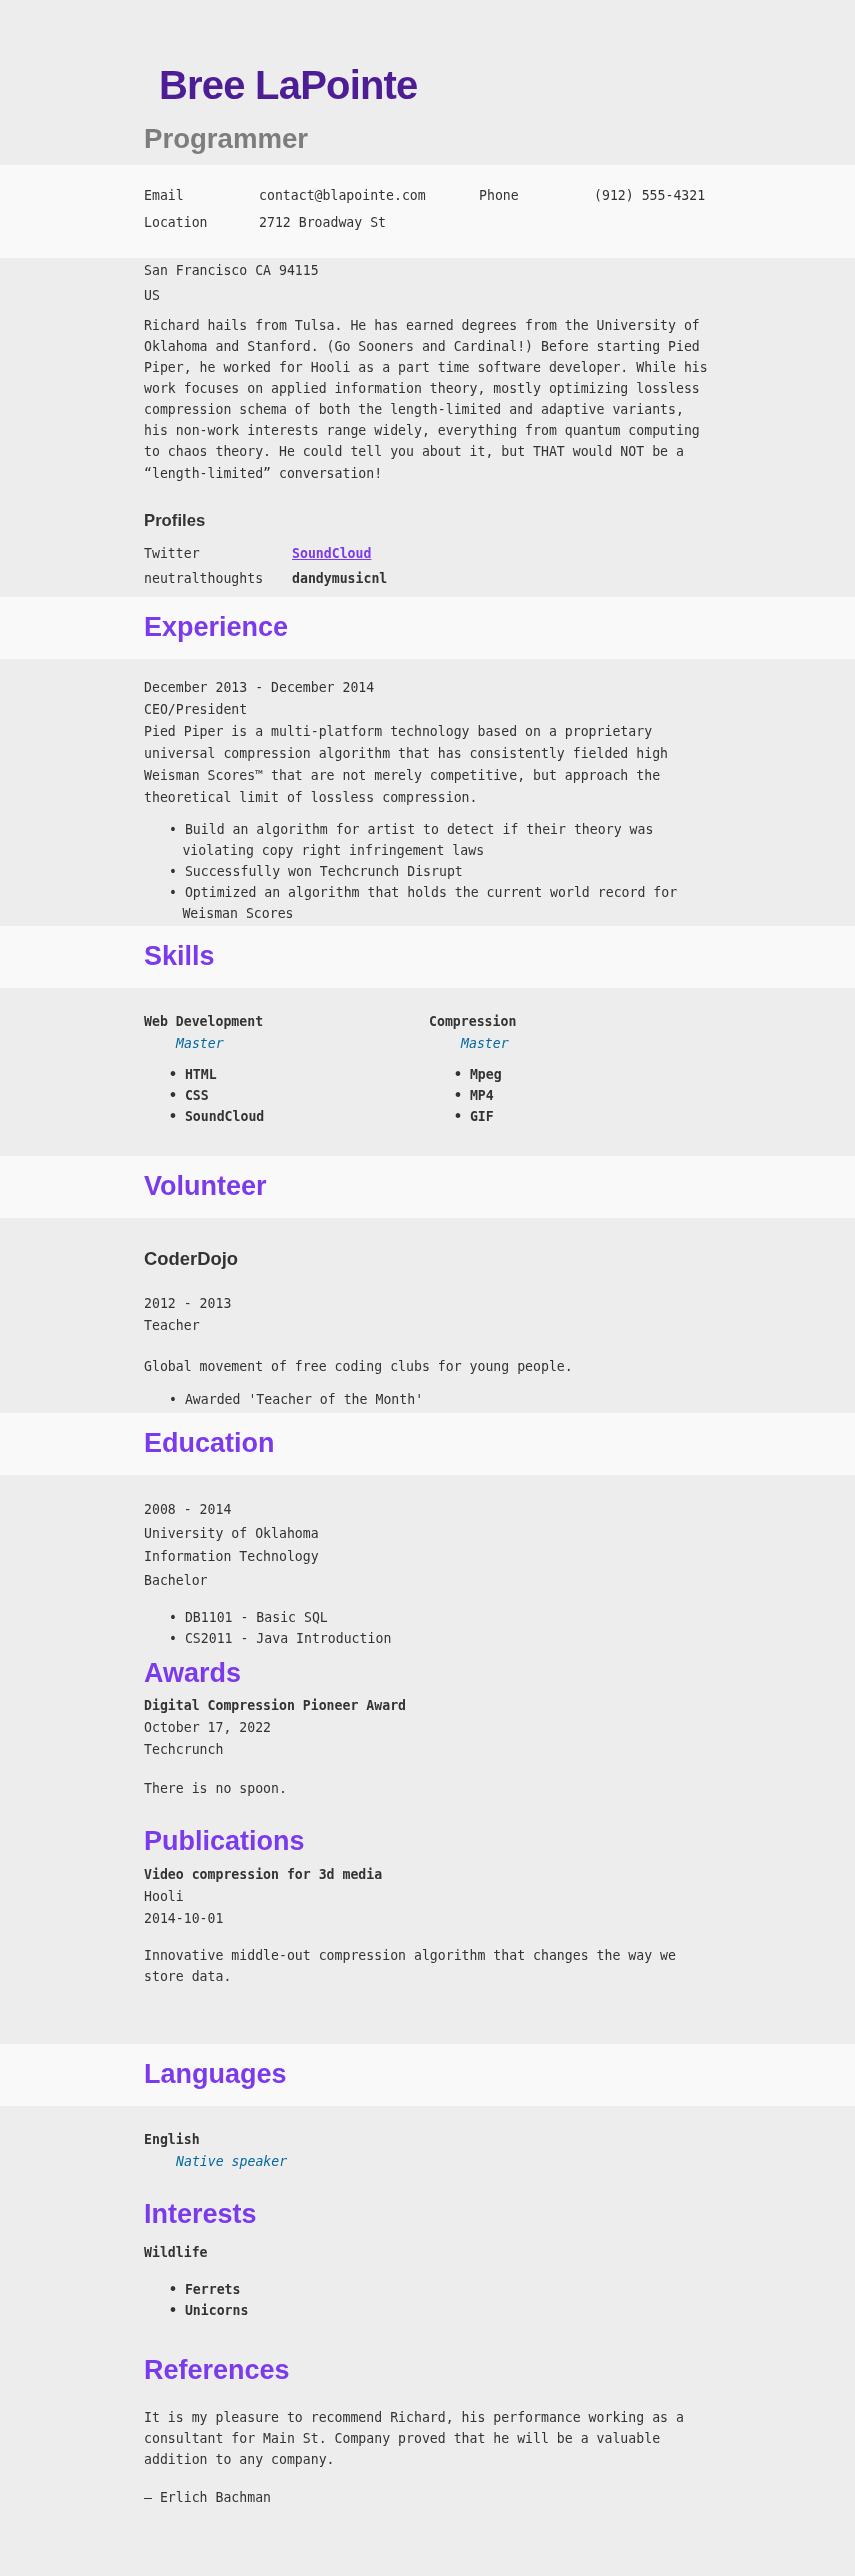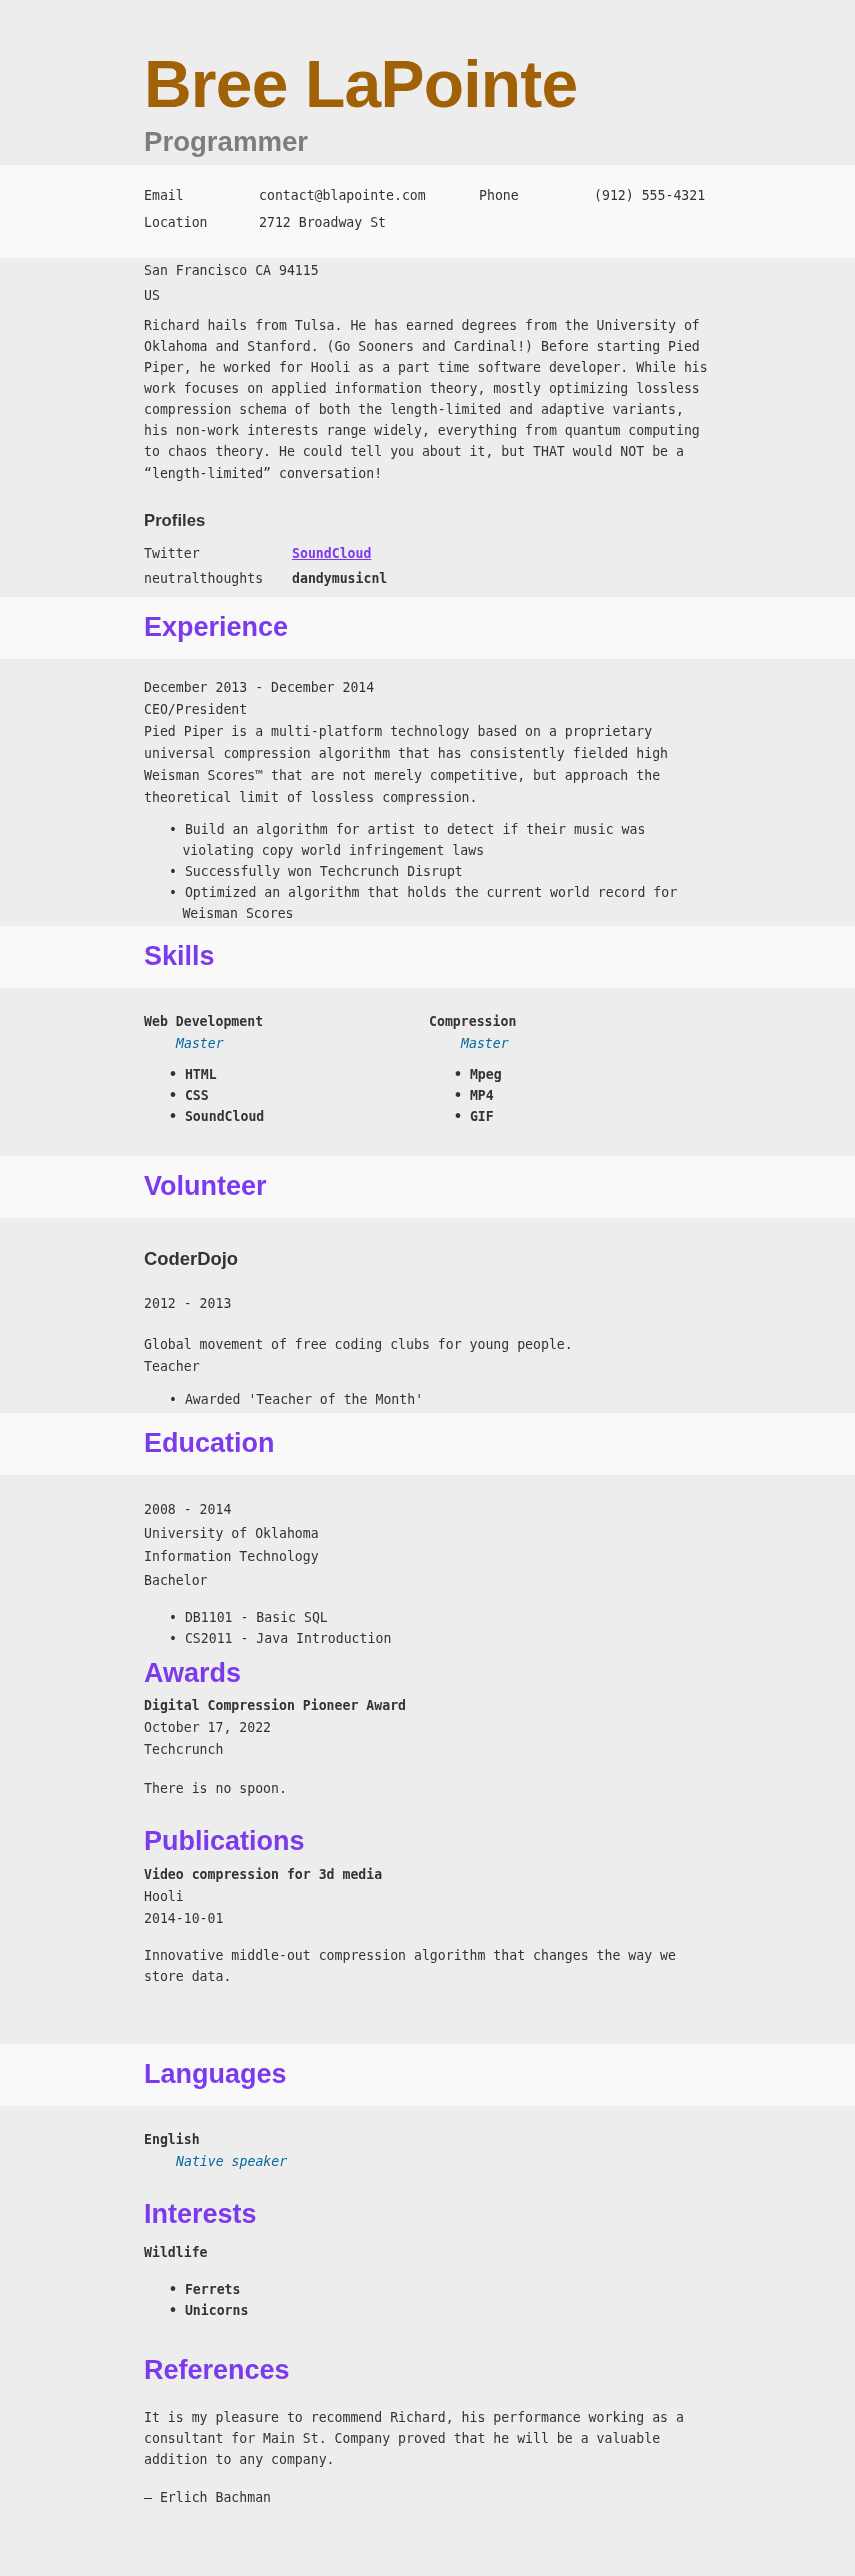"Bree LaPointe" h1 { color: #a16207 -> #4c1d95; font-size: 66px -> 40px; margin: 0 -> 15px }
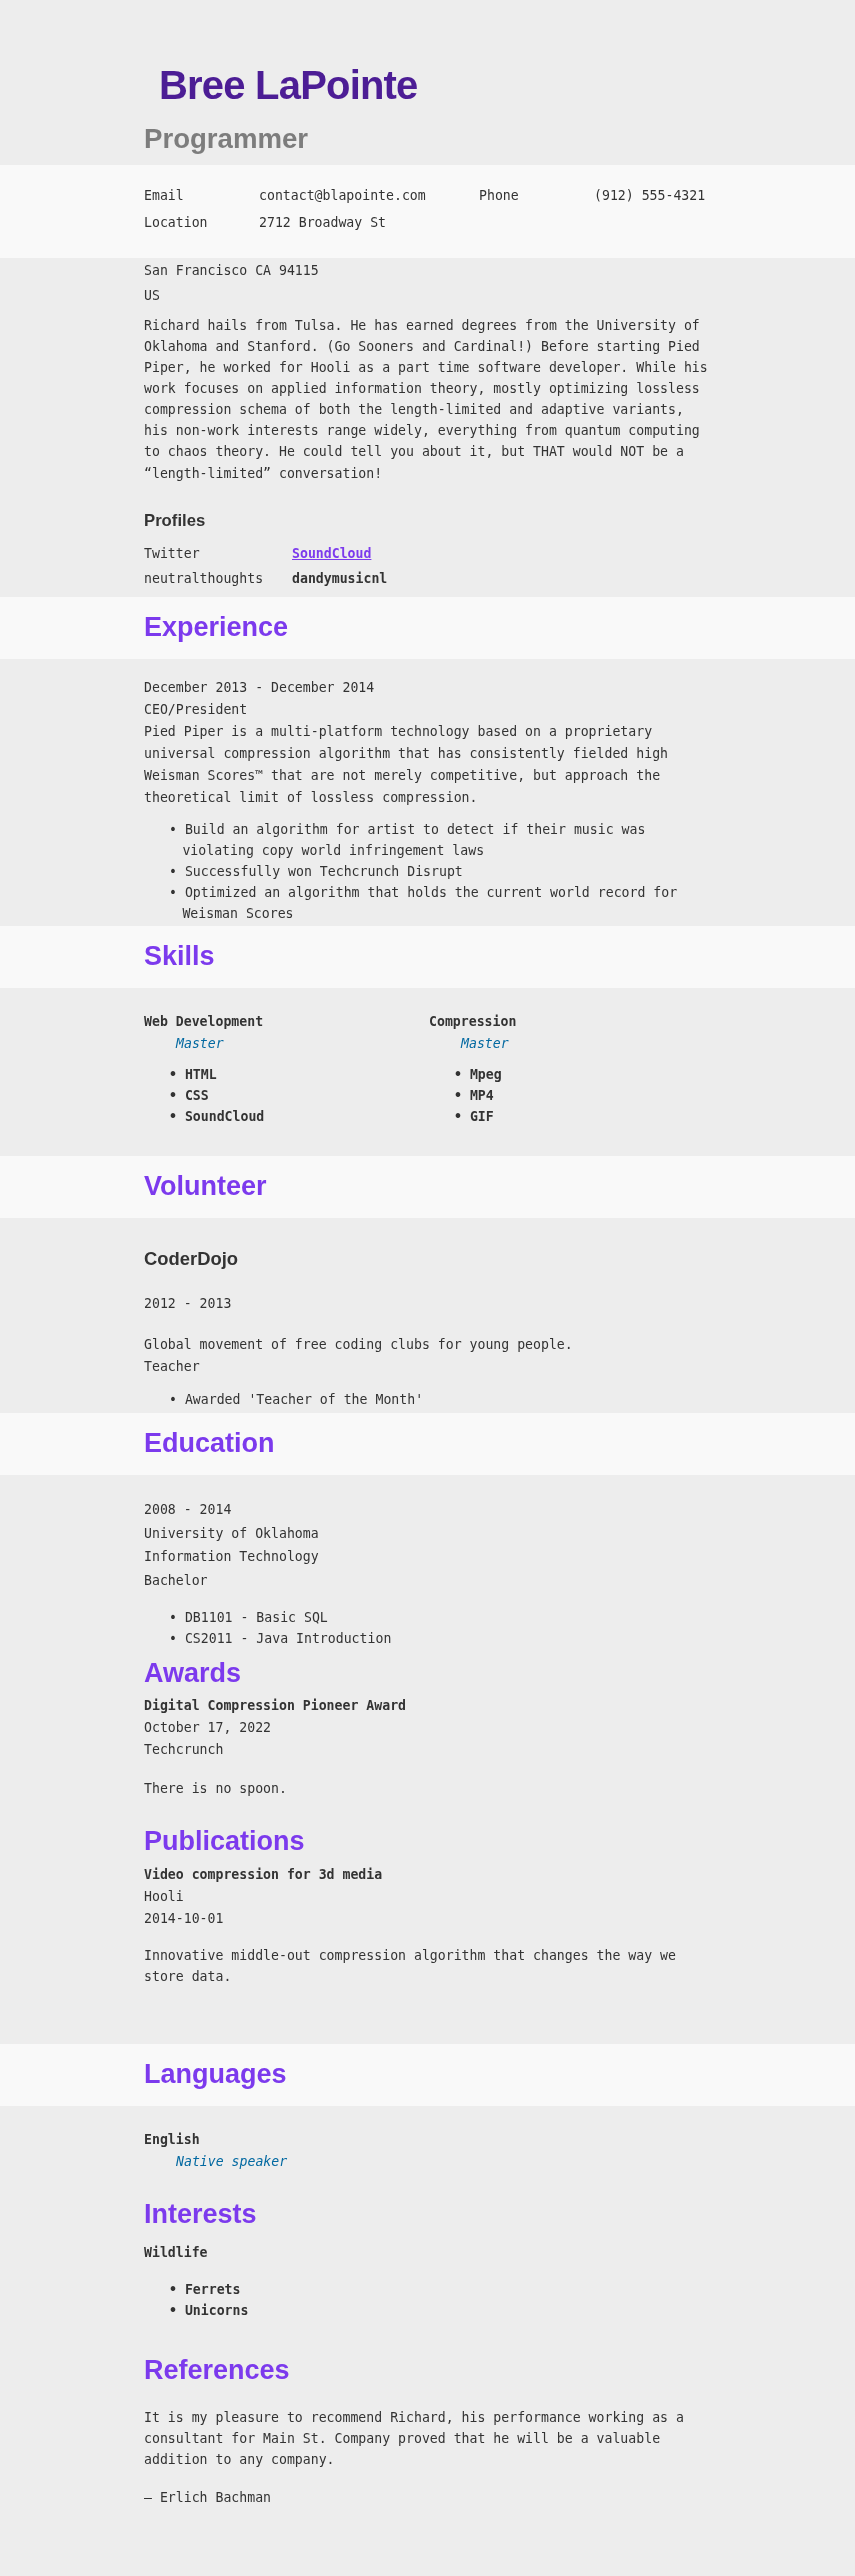"Build an algorithm for artist" li { text: music was violating copy world -> theory was violating copy right }
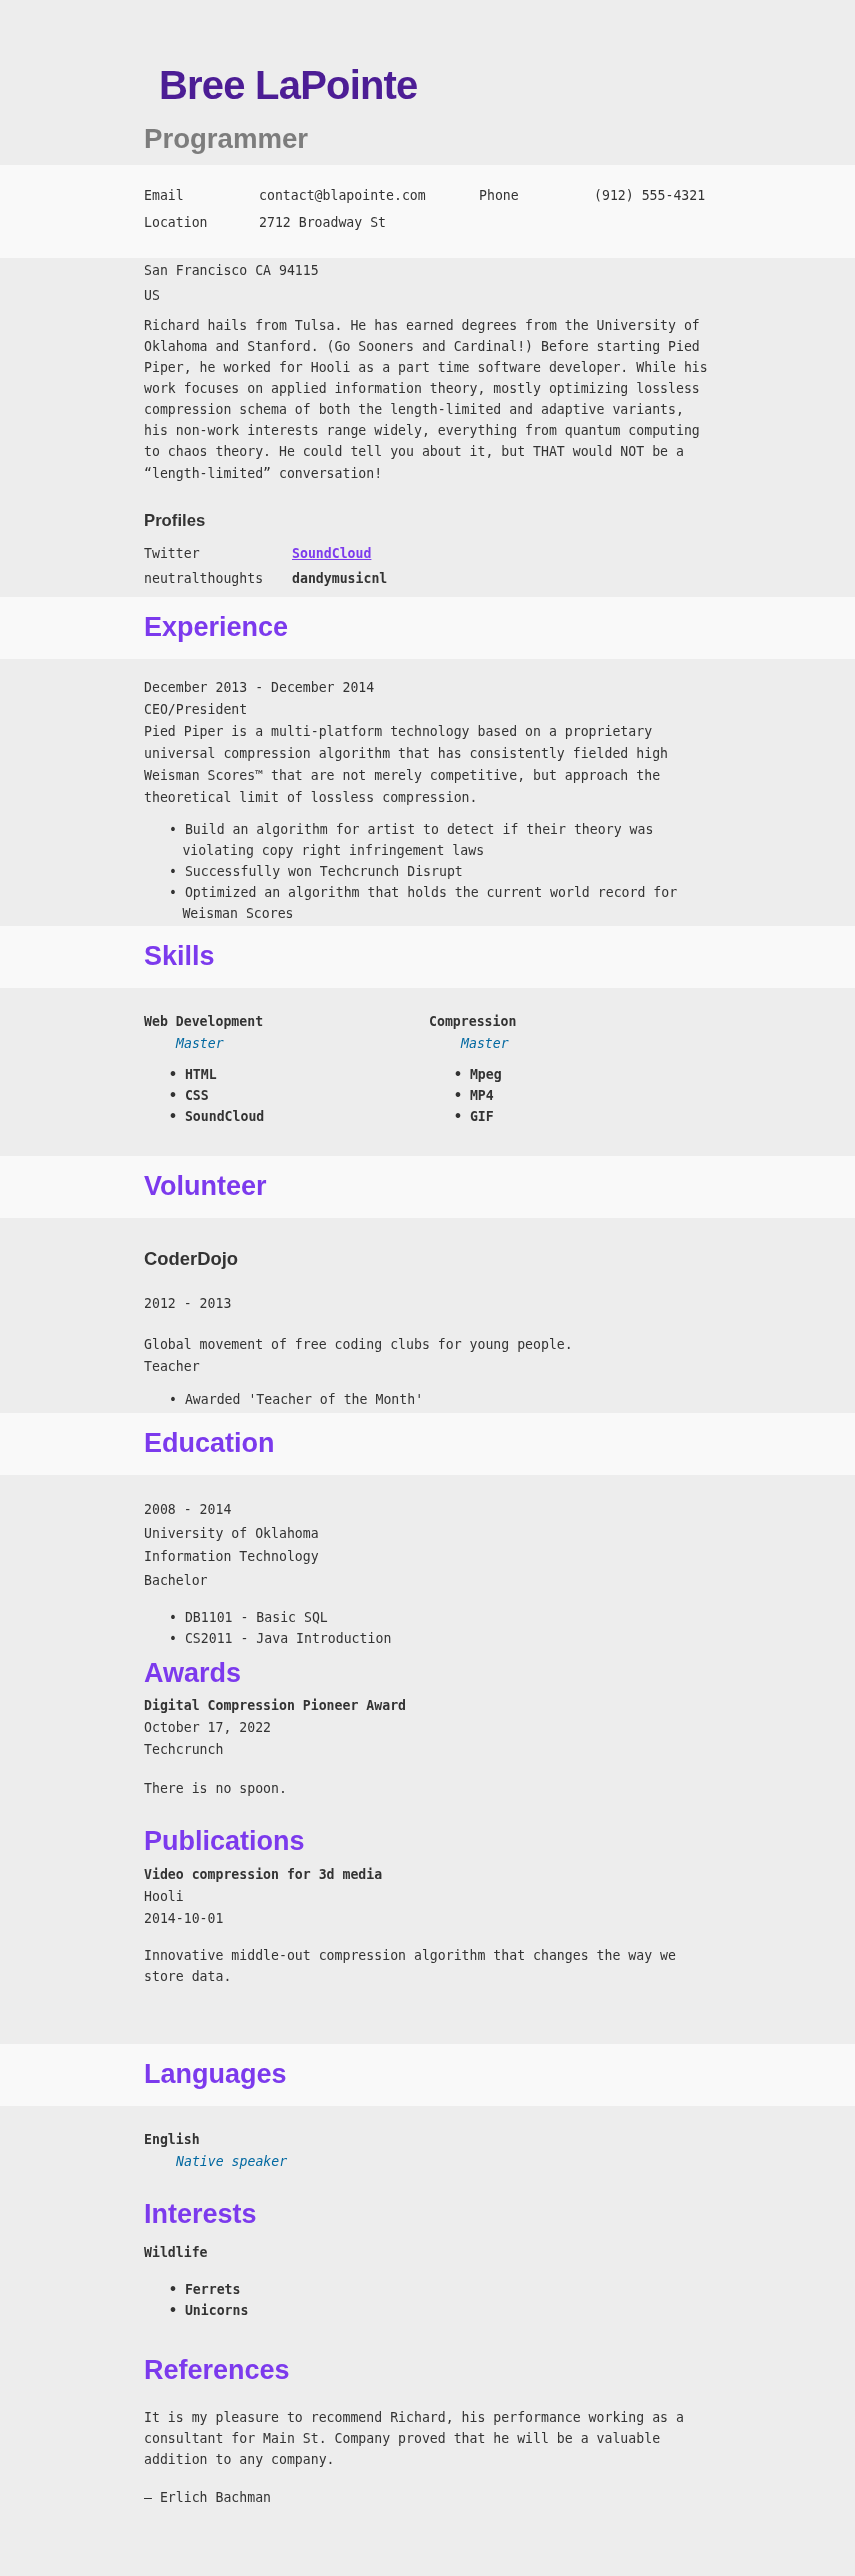"Global movement of free coding" div.line { order: before "Teacher" -> after "Teacher" }
